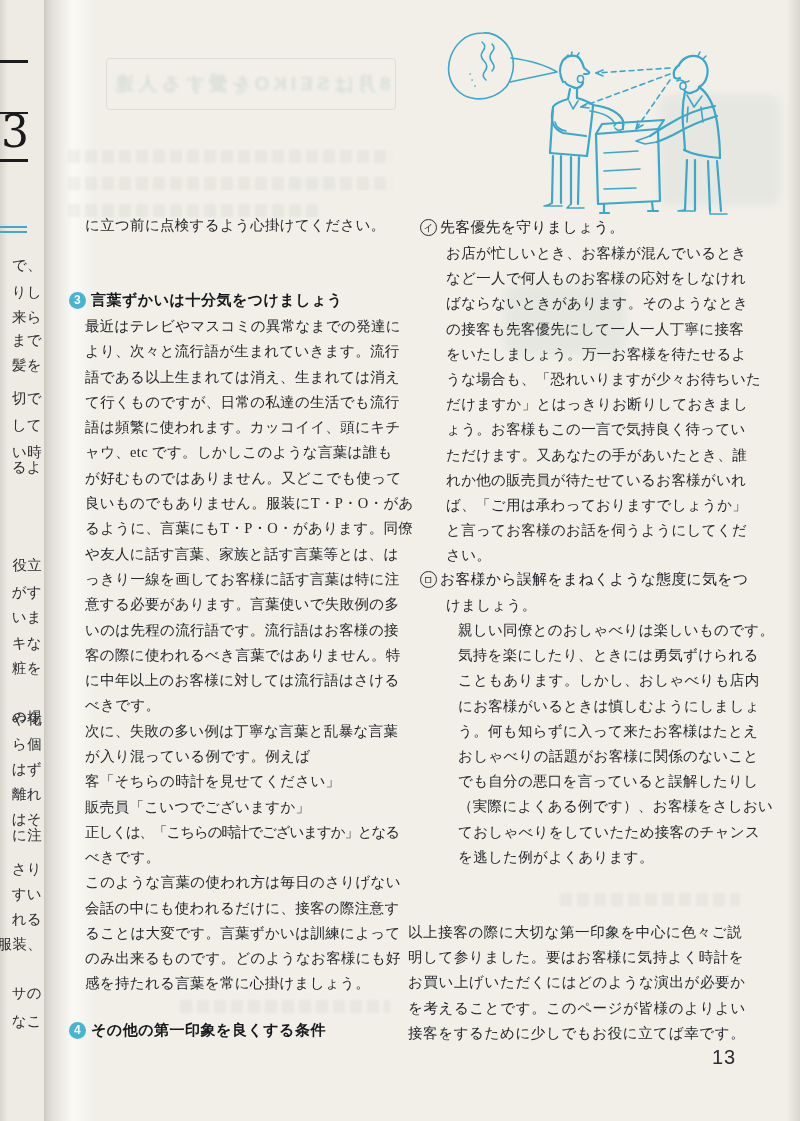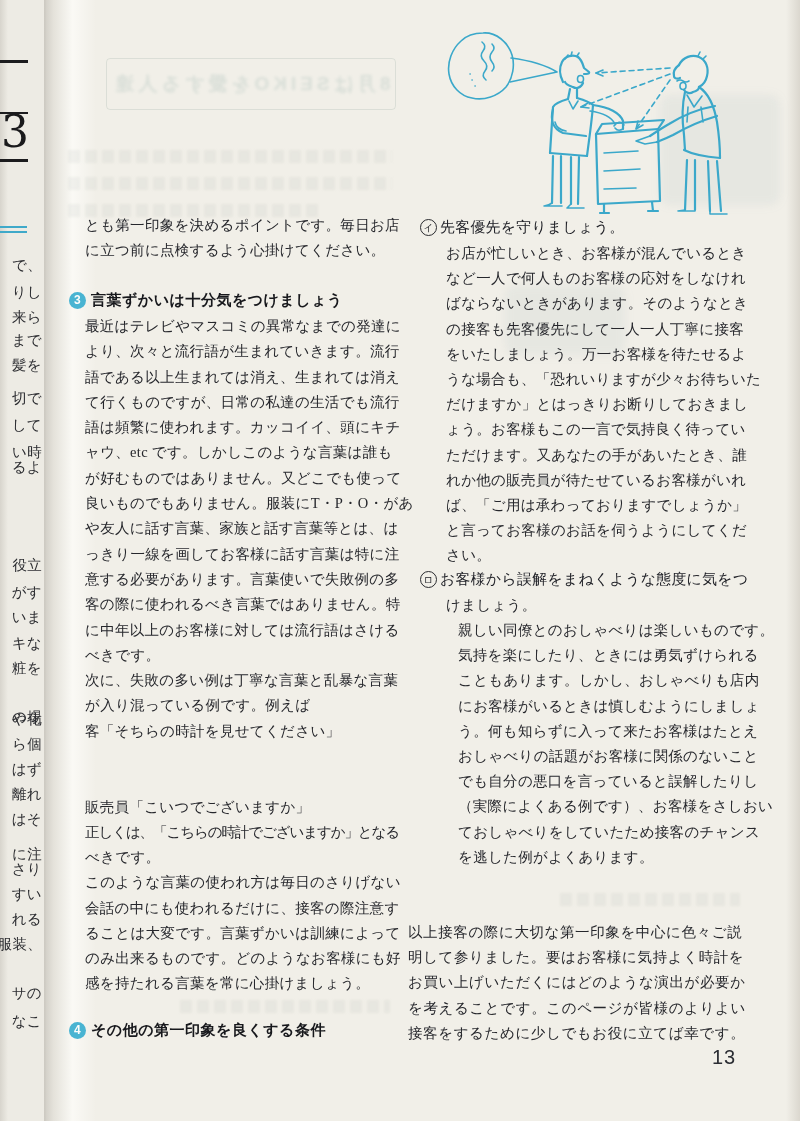"とも第一印象を決めるポイントです。毎日お店" div.tl { html: <div>とも第一印象を決めるポイントです。毎日お店</div> -> none }
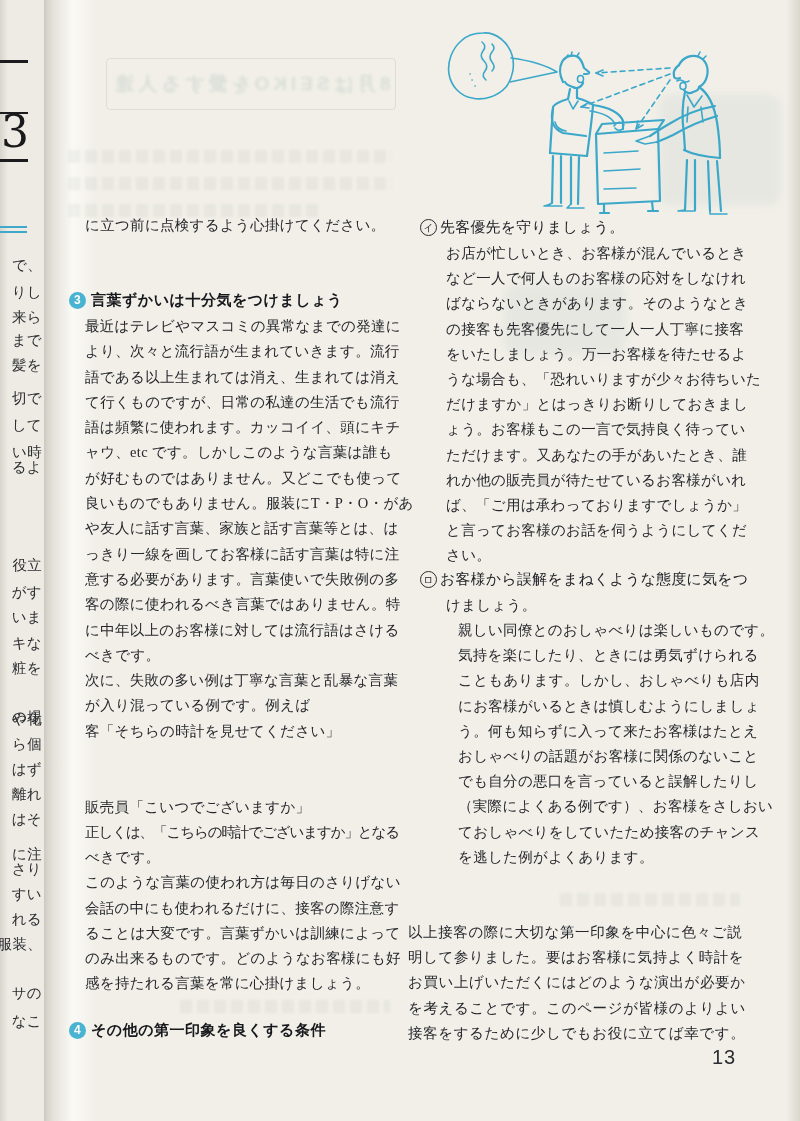"るように、言葉にもT・P・O・があります。同僚" div.tl { html: none -> <div>るように、言葉にもT・P・O・があります。同僚</div> }
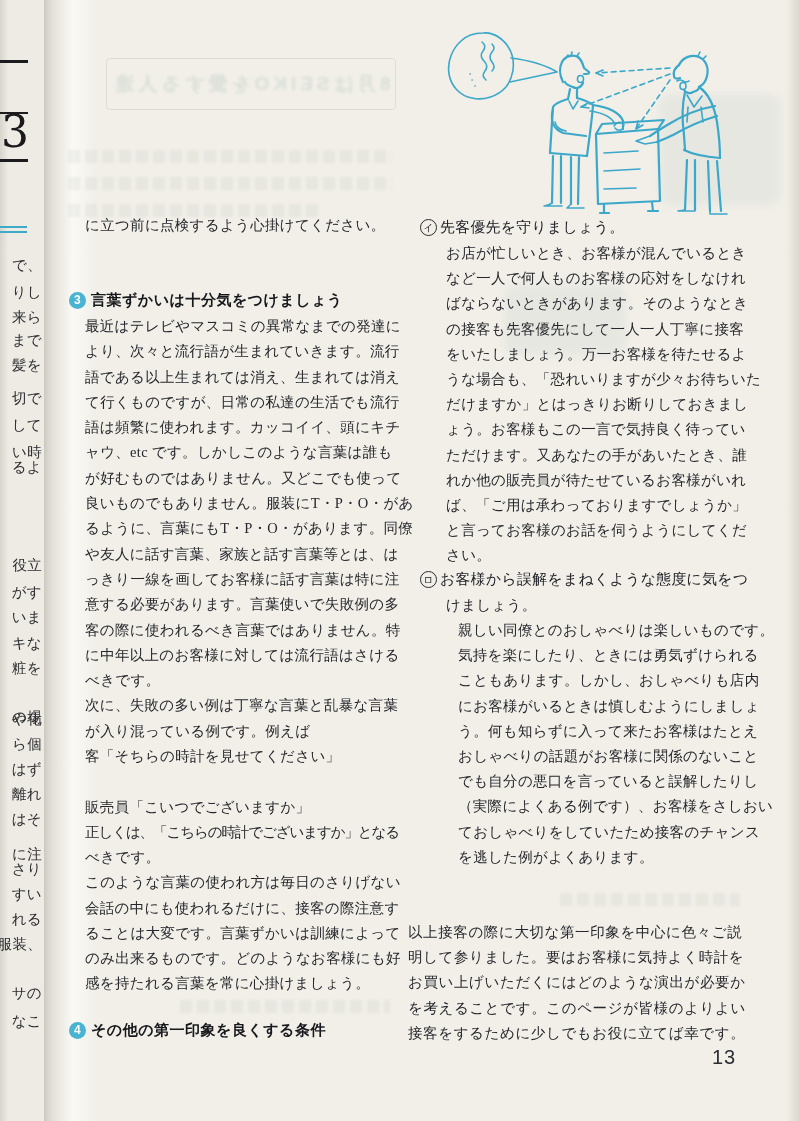"いのは先程の流行語です。流行語はお客様の接" div.tl { html: none -> <div>いのは先程の流行語です。流行語はお客様の接</div> }
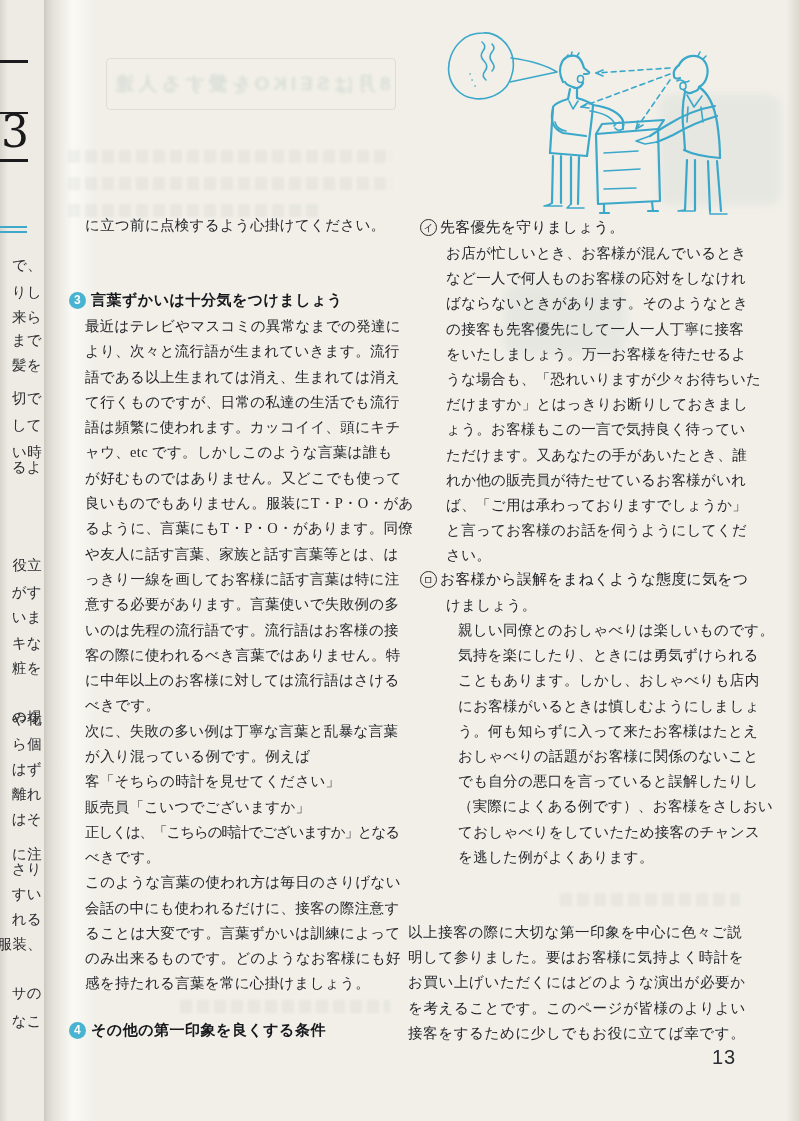"に注" span.frag { top: 847px -> 828px }
